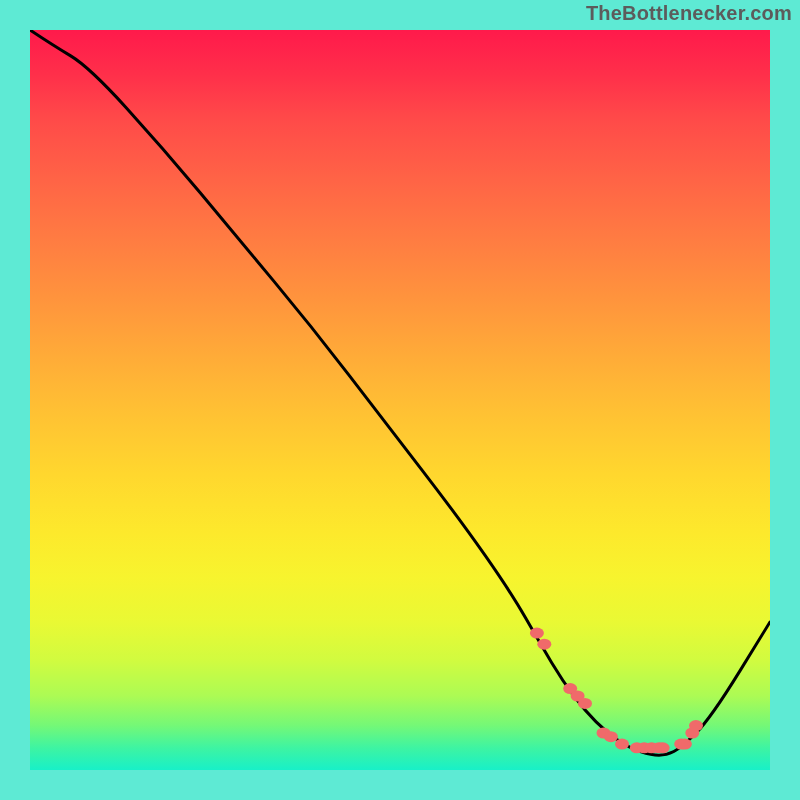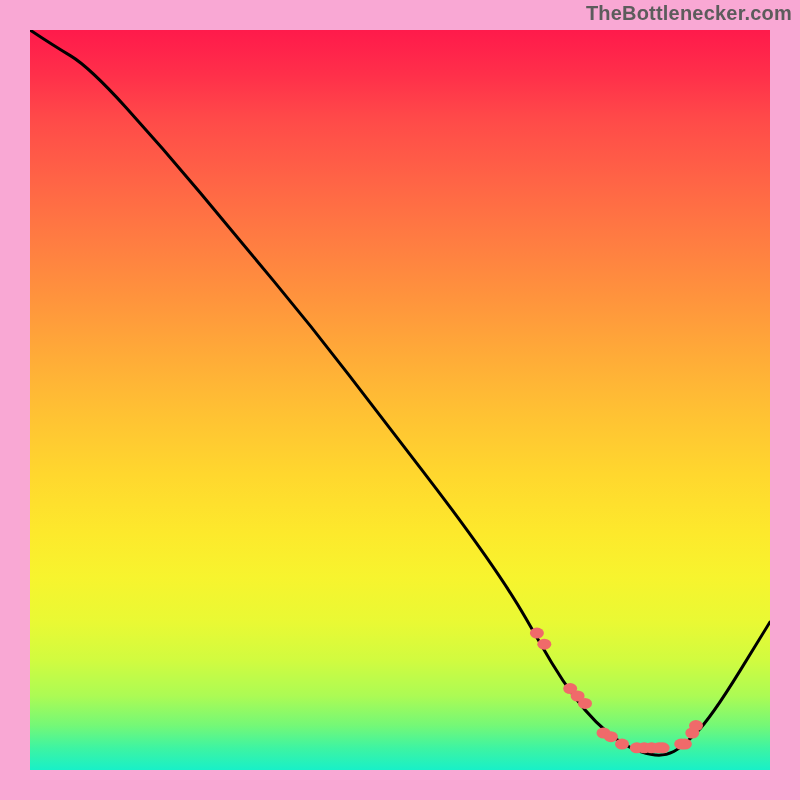"TheBottlenecker.com" .frame { background: #f9a8d4 -> #5eead4 }
